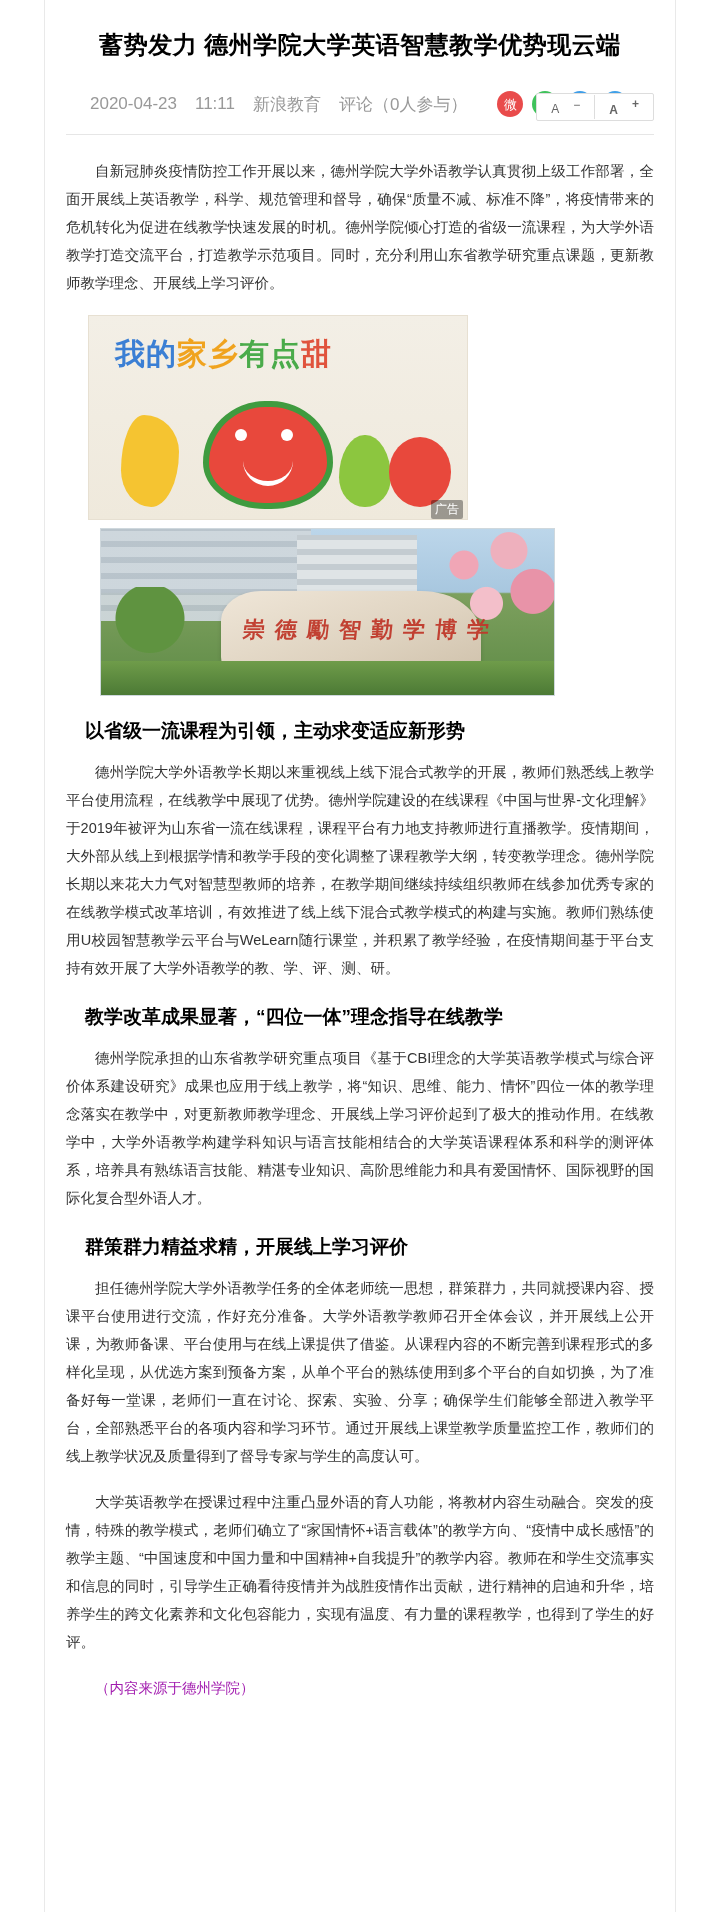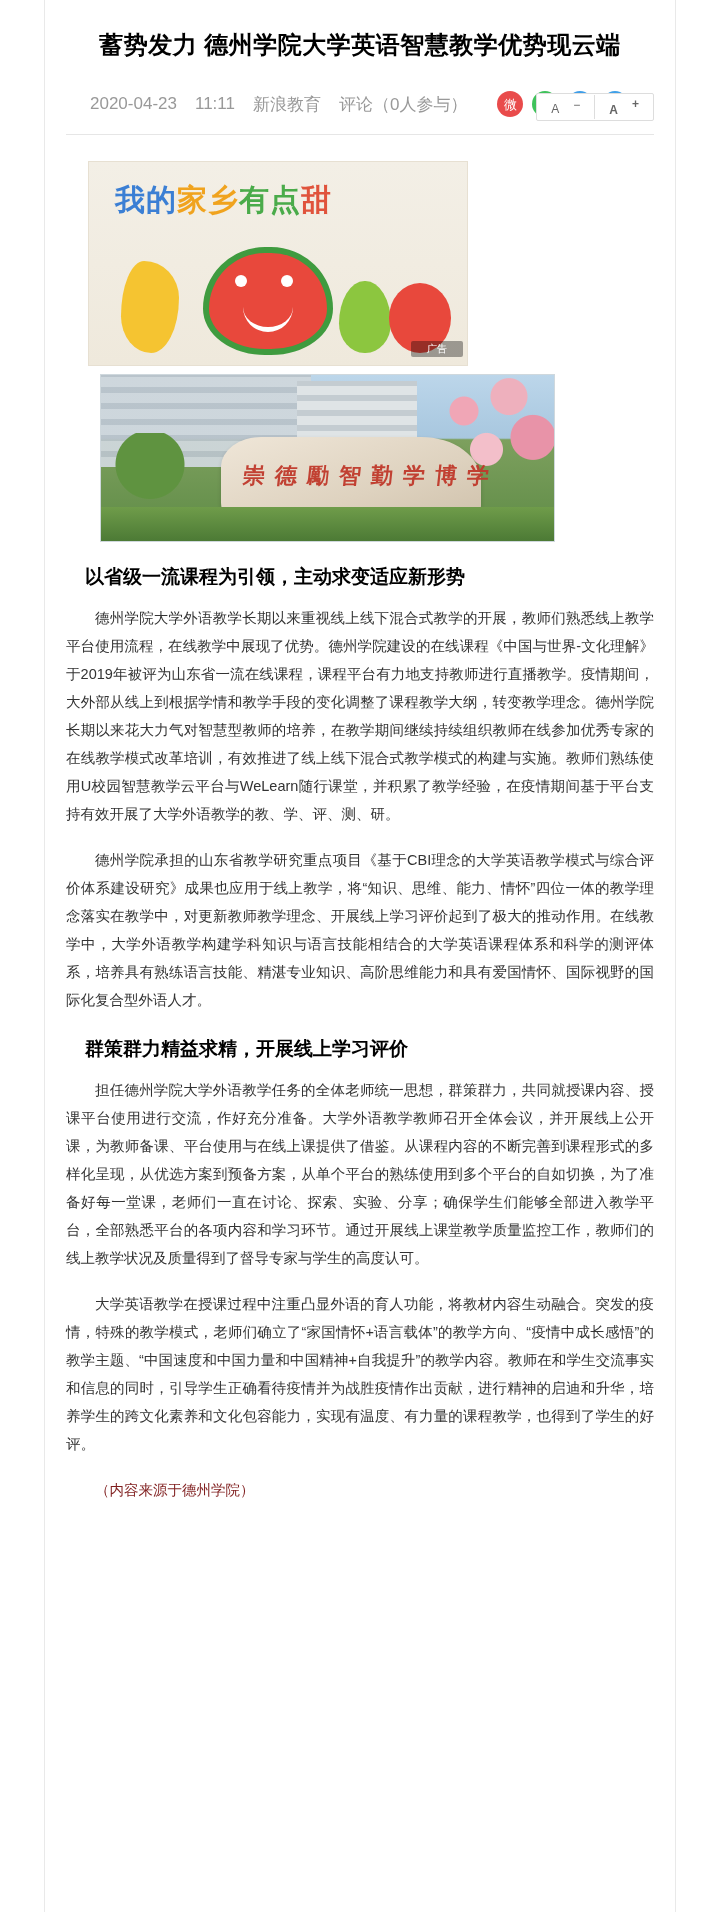"自新冠肺炎疫情防控工作开展以来，德州学院大学外语教学认真贯彻上级工作部署，全面开" p { html: none -> <p>自新冠肺炎疫情防控工作开展以来，德州学院大学外语教学认真贯彻上级工作部署，全面开展线上英语教学，科学、规范管理和督导，确保“质量不减、标准不降”，将疫情带来的危机转化为促进在线教学快速发展的时机。德州学院倾心打造的省级一流课程，为大学外语教学打造交流平台，打造教学示范项目。同时，充分利用山东省教学研究重点课题，更新教师教学理念、开展线上学习评价。</p> }
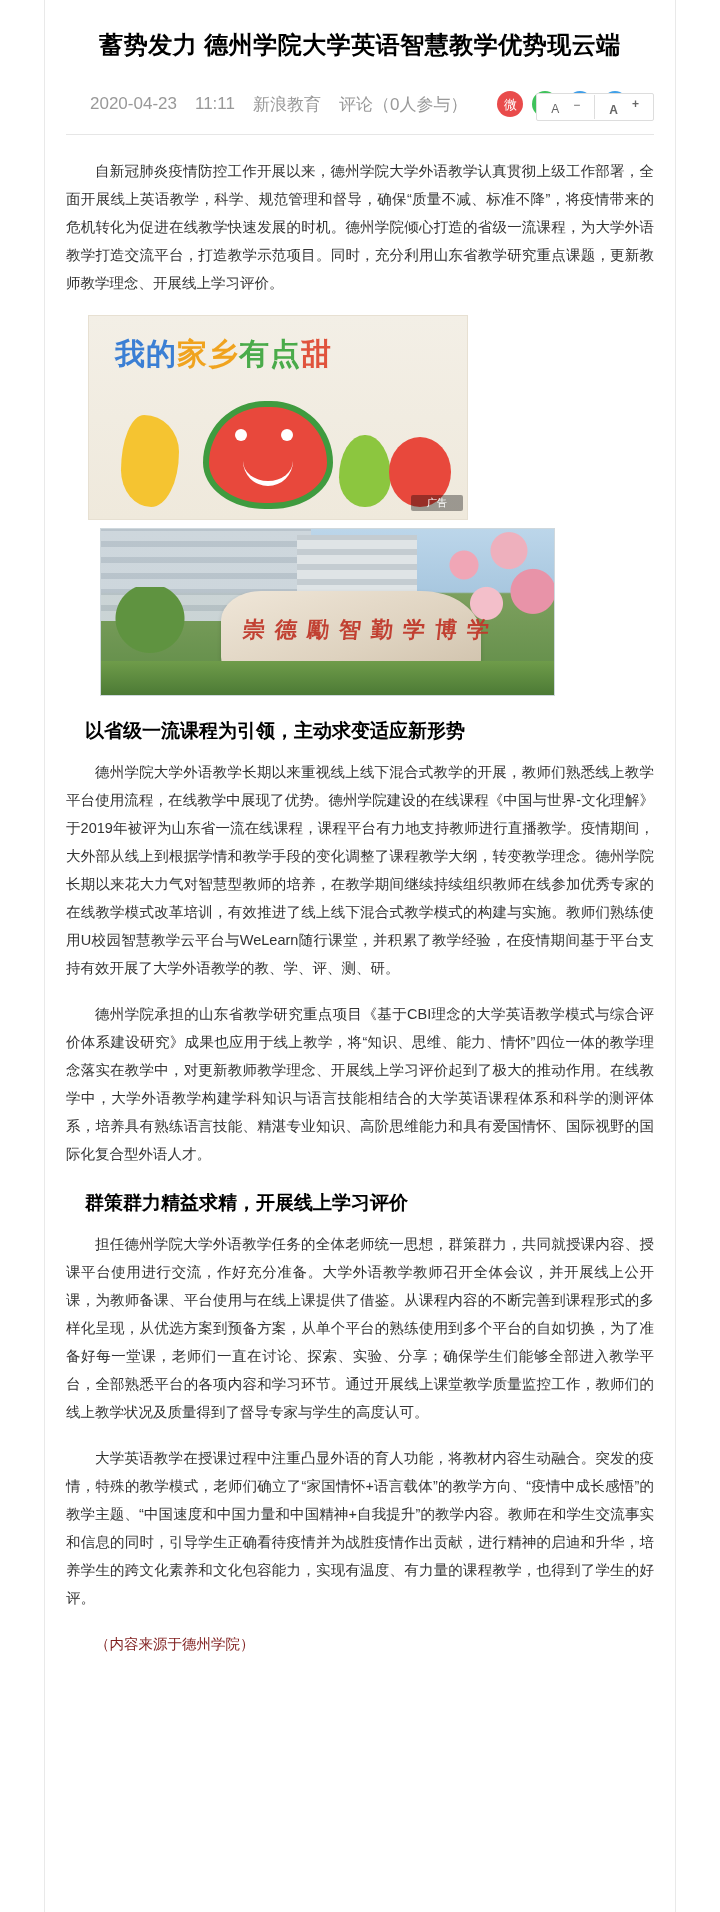"广告" .ad-tag { bottom: 8px -> 0; font-size: 10px -> 12px; padding: 1px 16px -> 1px 4px }
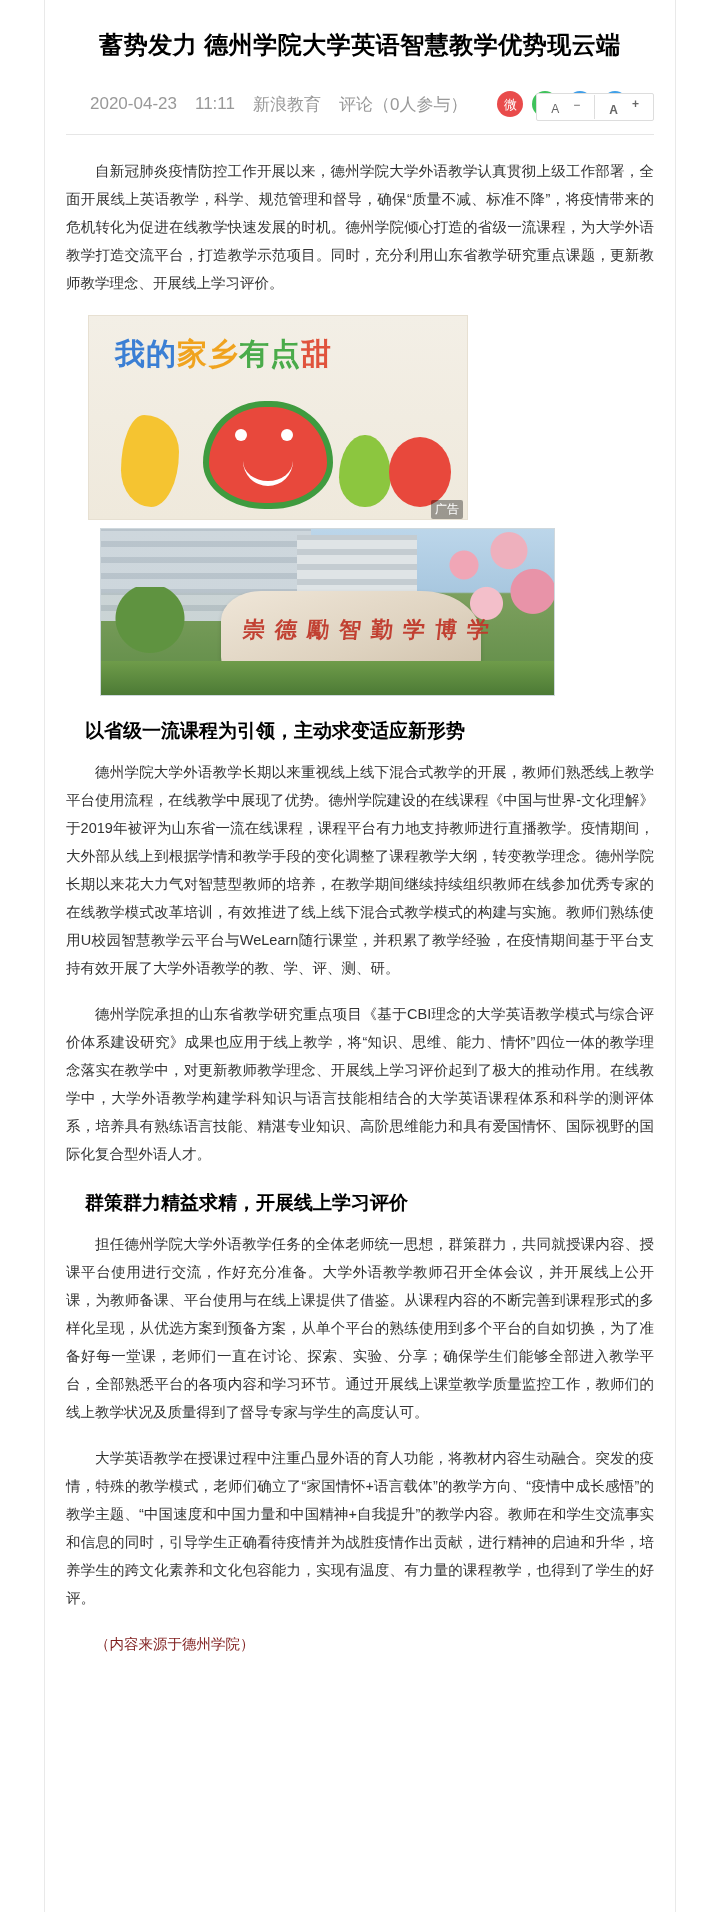"教学改革成果显著，“四位一体”理念指导在线教学" h3 { html: none -> <h3>教学改革成果显著，“四位一体”理念指导在线教学</h3> }
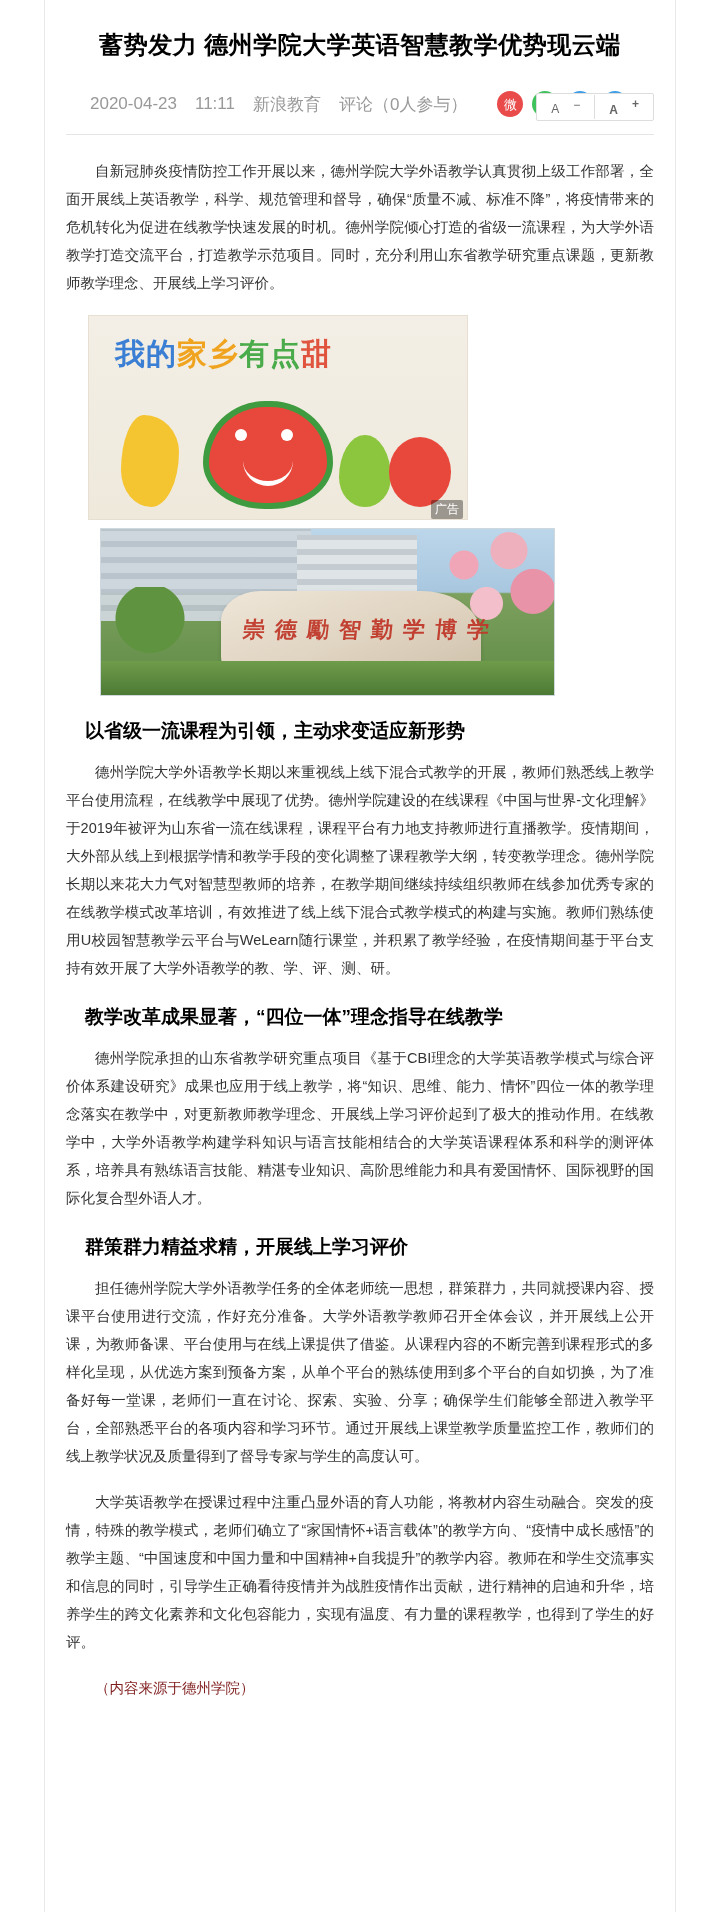"（内容来源于德州学院）" .content p.source { color: #7f1d1d -> #a21caf }
